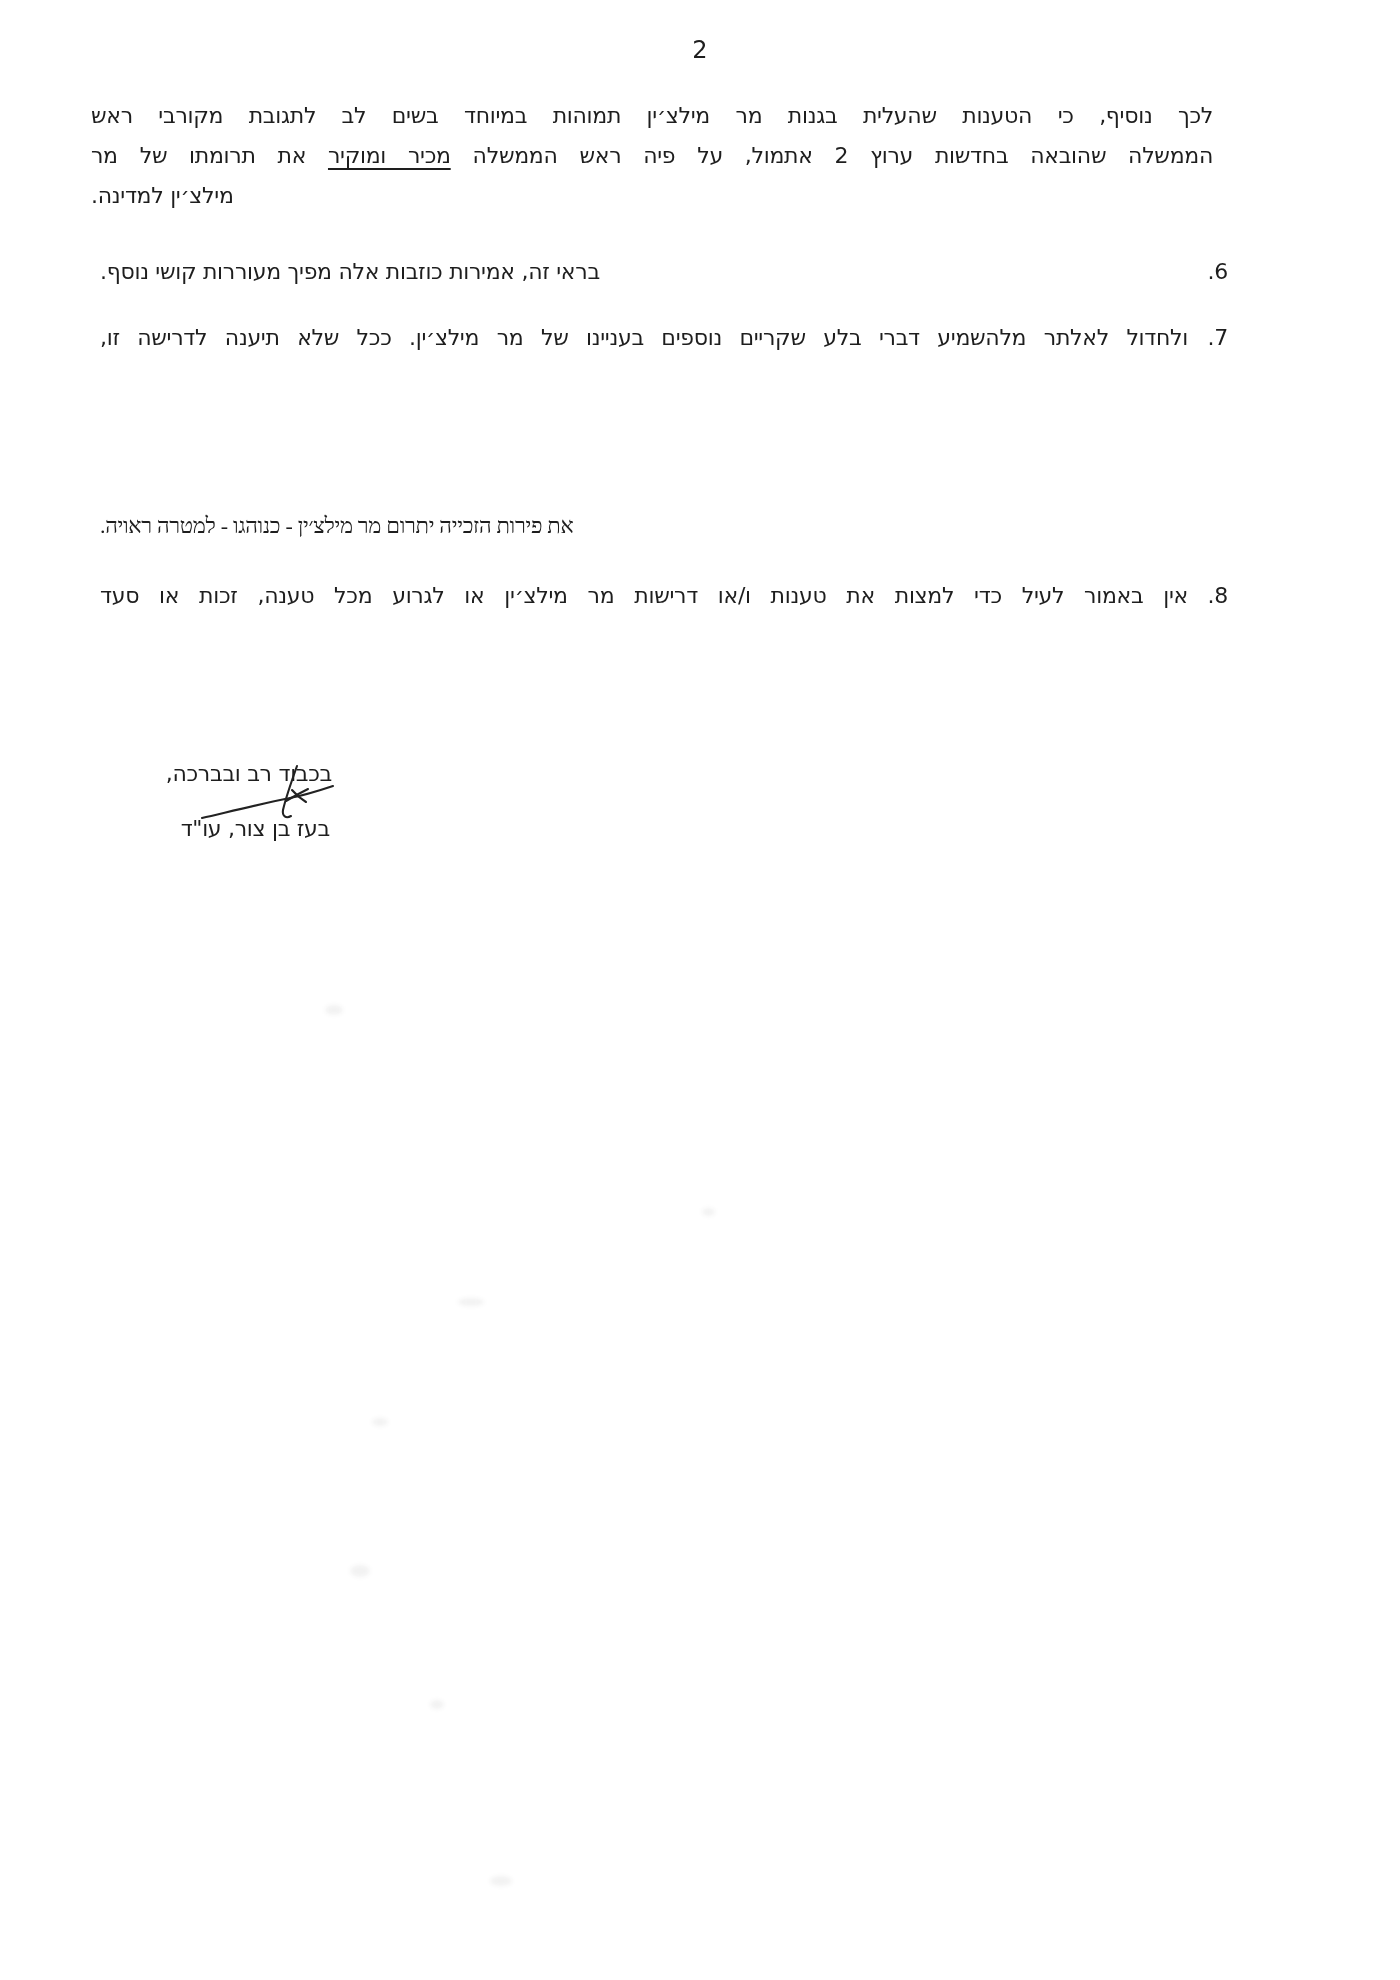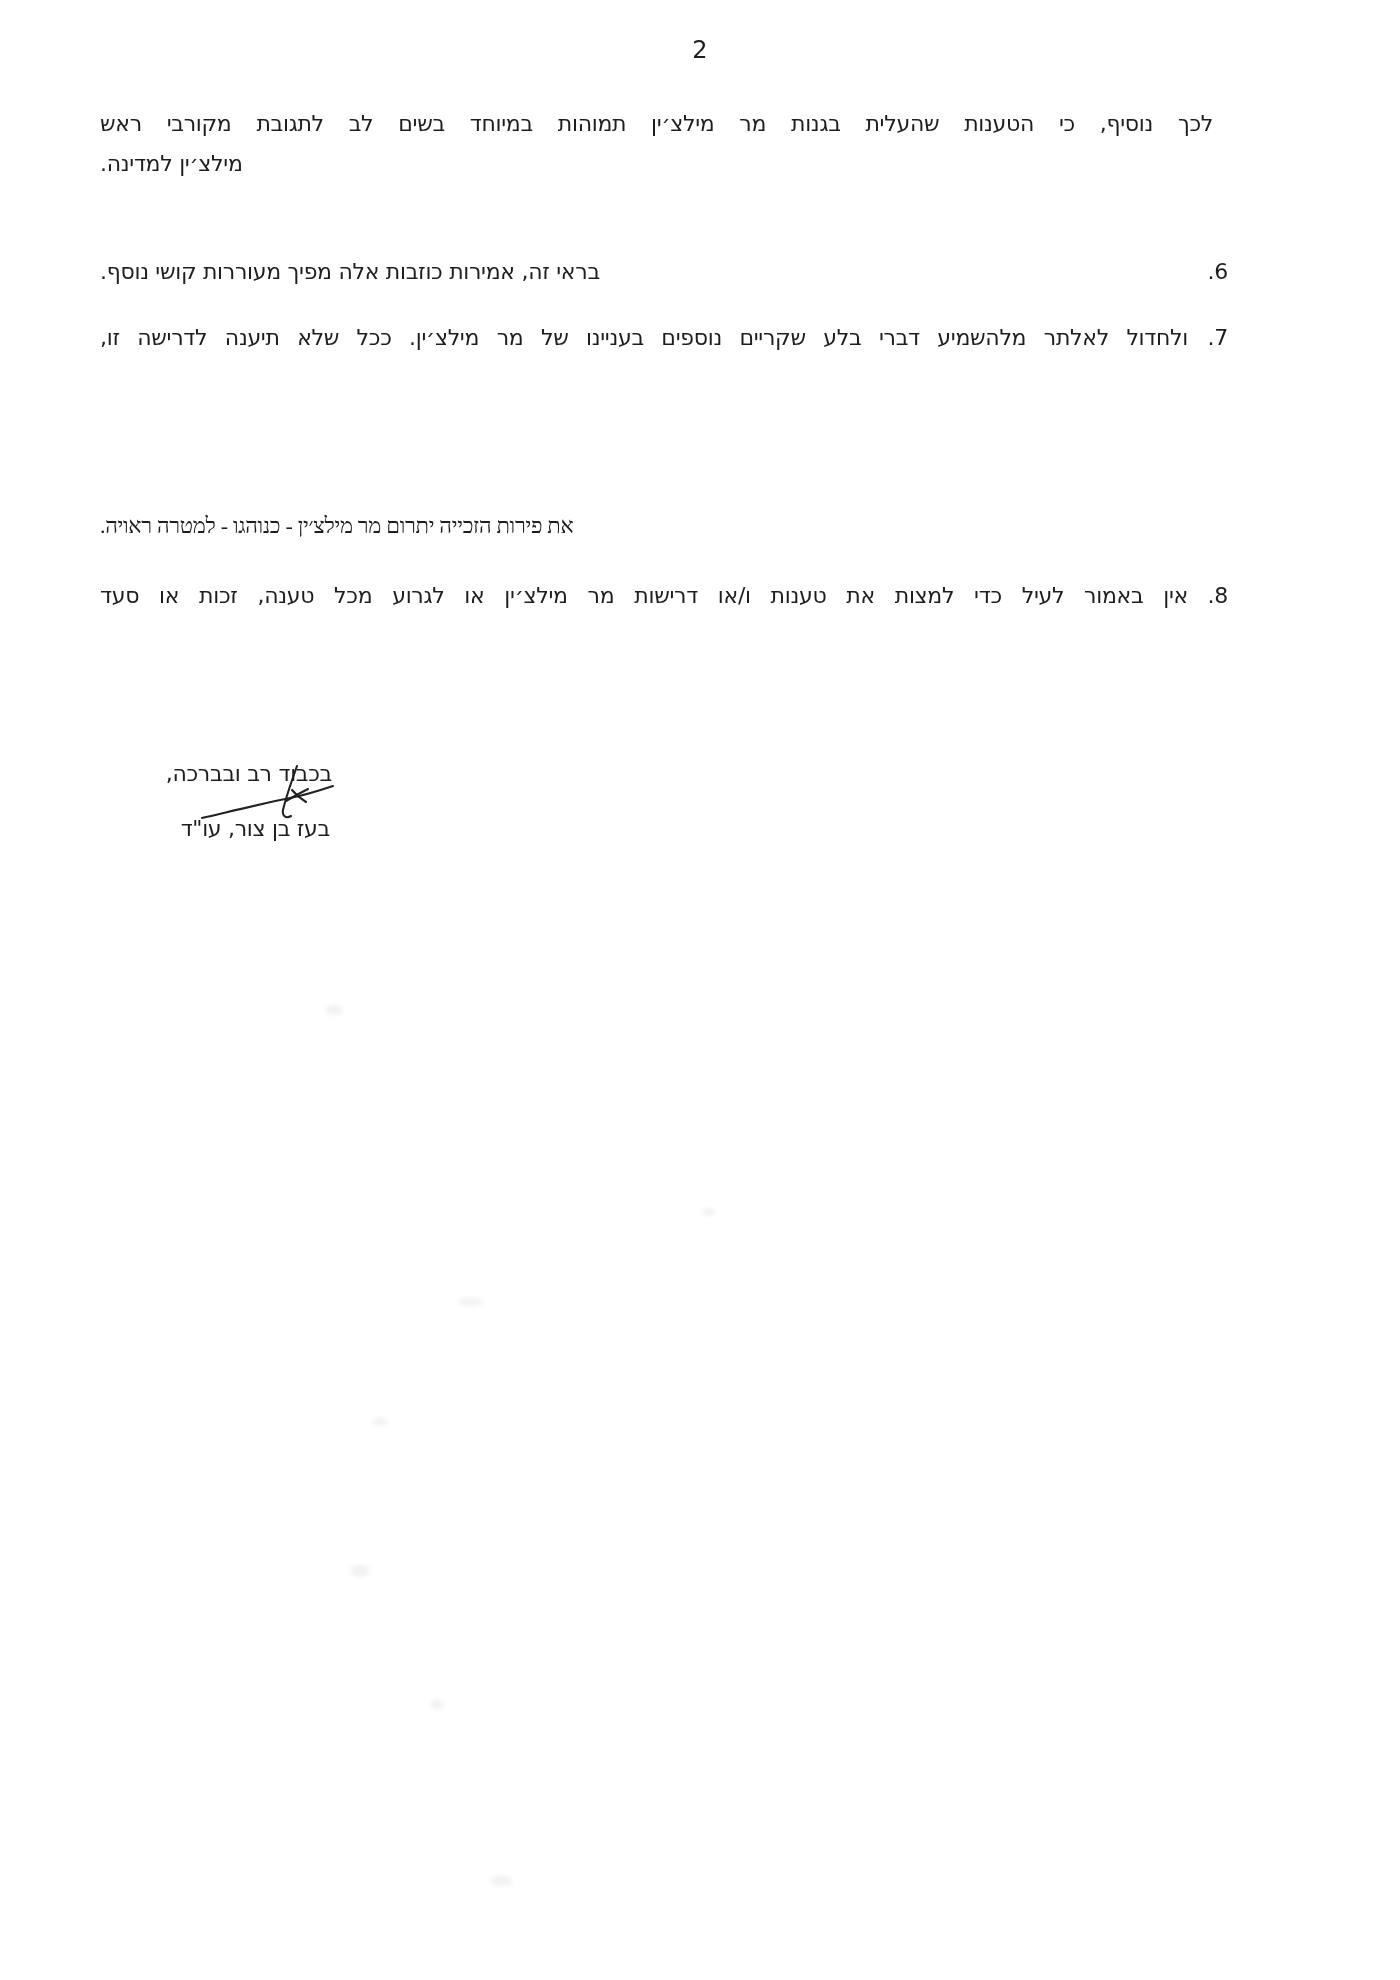"לכך נוסיף, כי הטענות שהעלית" .para-intro { left: 100px -> 91px; margin-top: 8px -> none }
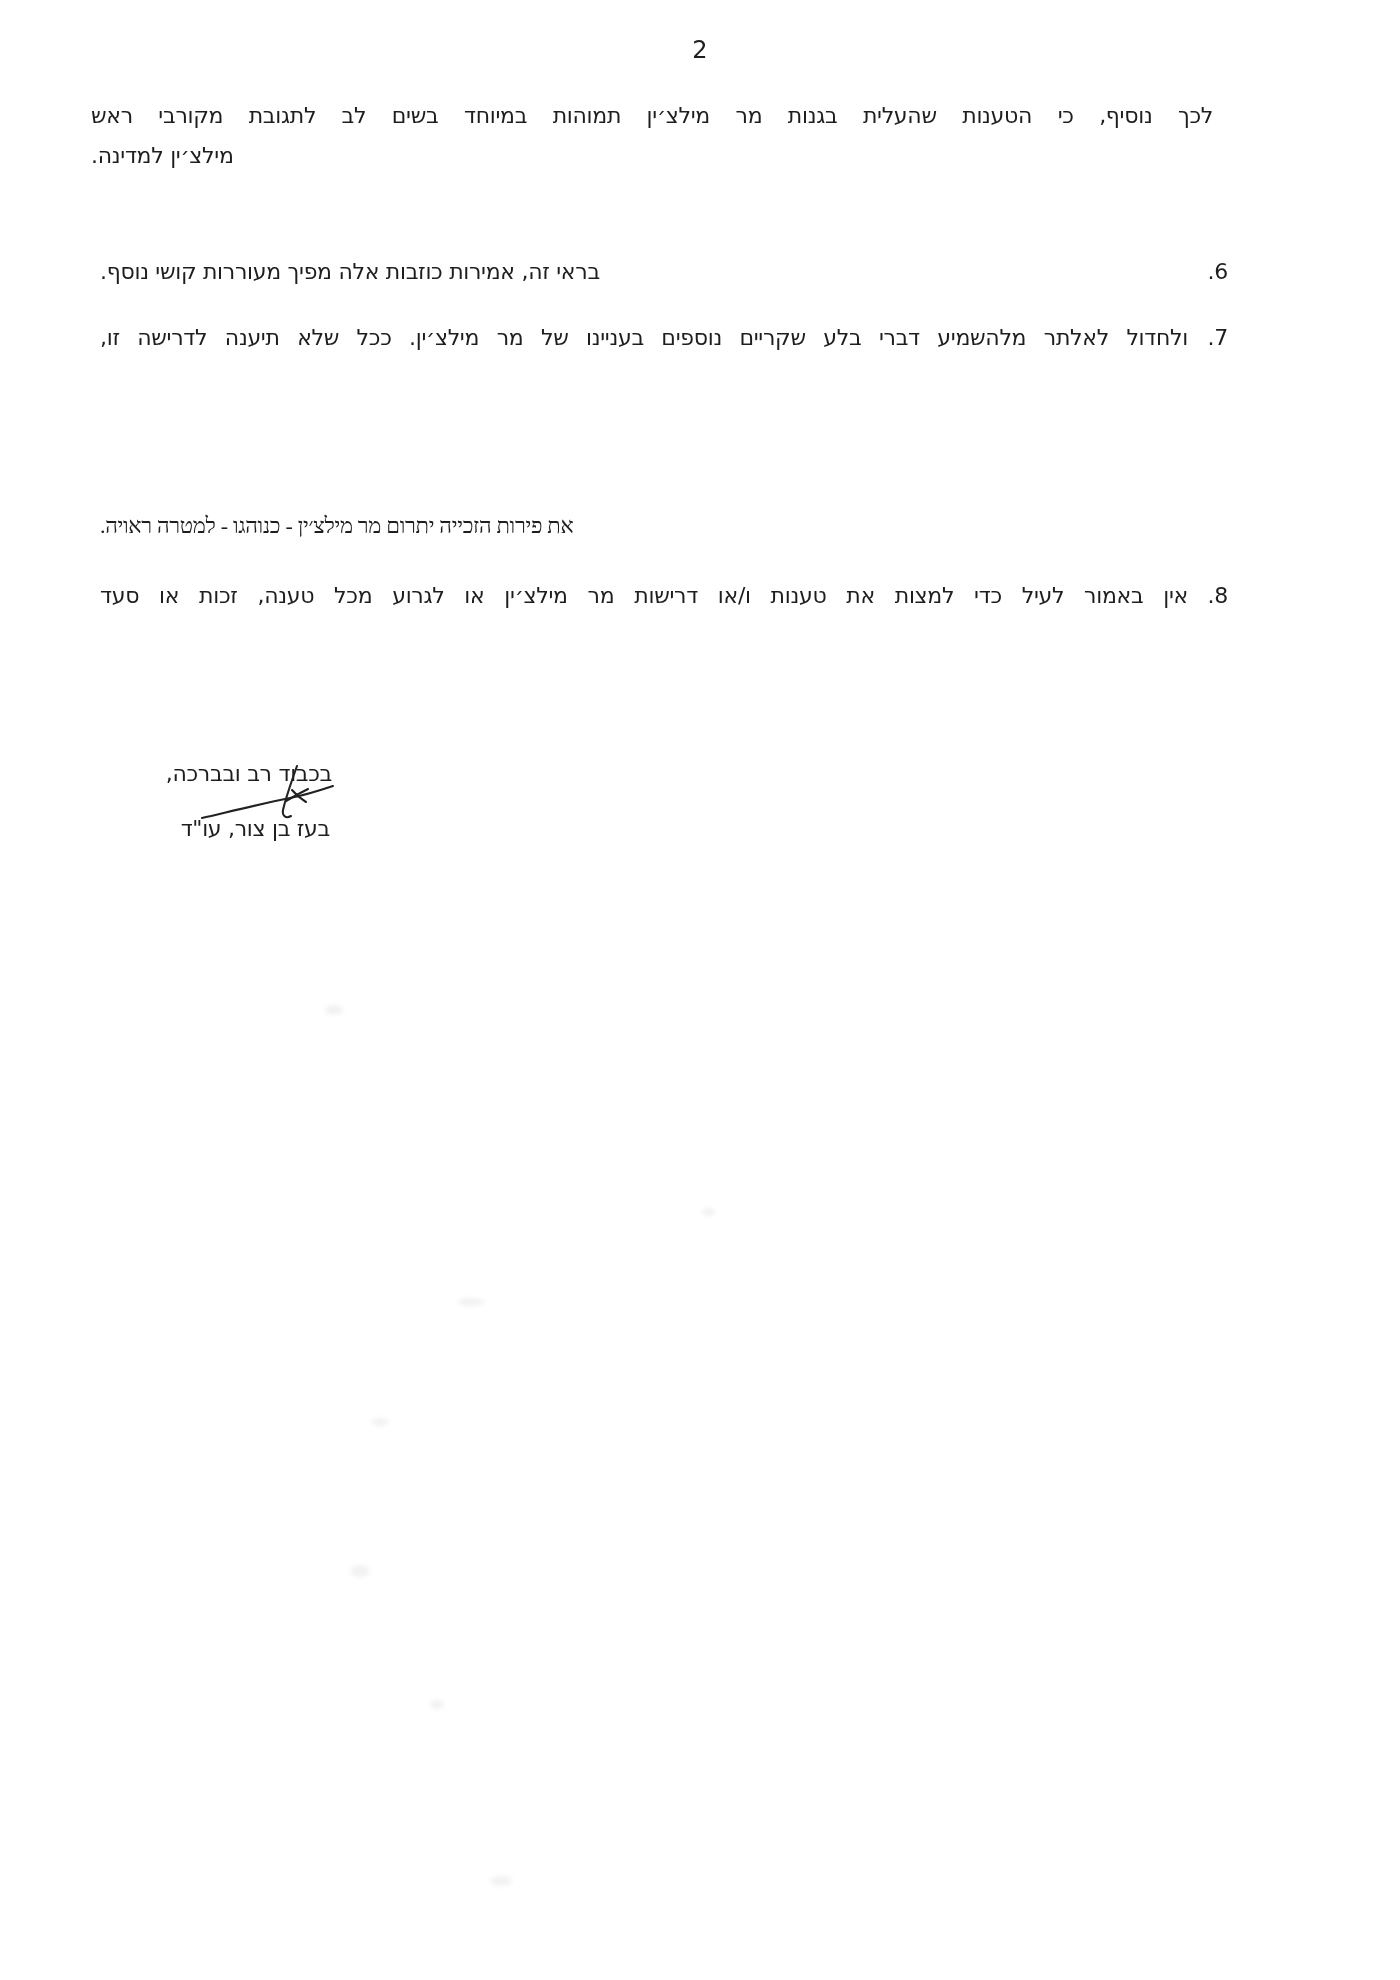"הממשלה שהובאה בחדשות ערוץ 2" div.tline { html: none -> <div><span>הממשלה שהובאה בחדשות ערוץ 2 אתמול, על פיה ראש הממשלה </span><span>מכיר ומוקיר</span><span> את תרומתו של מר</span></div> }
